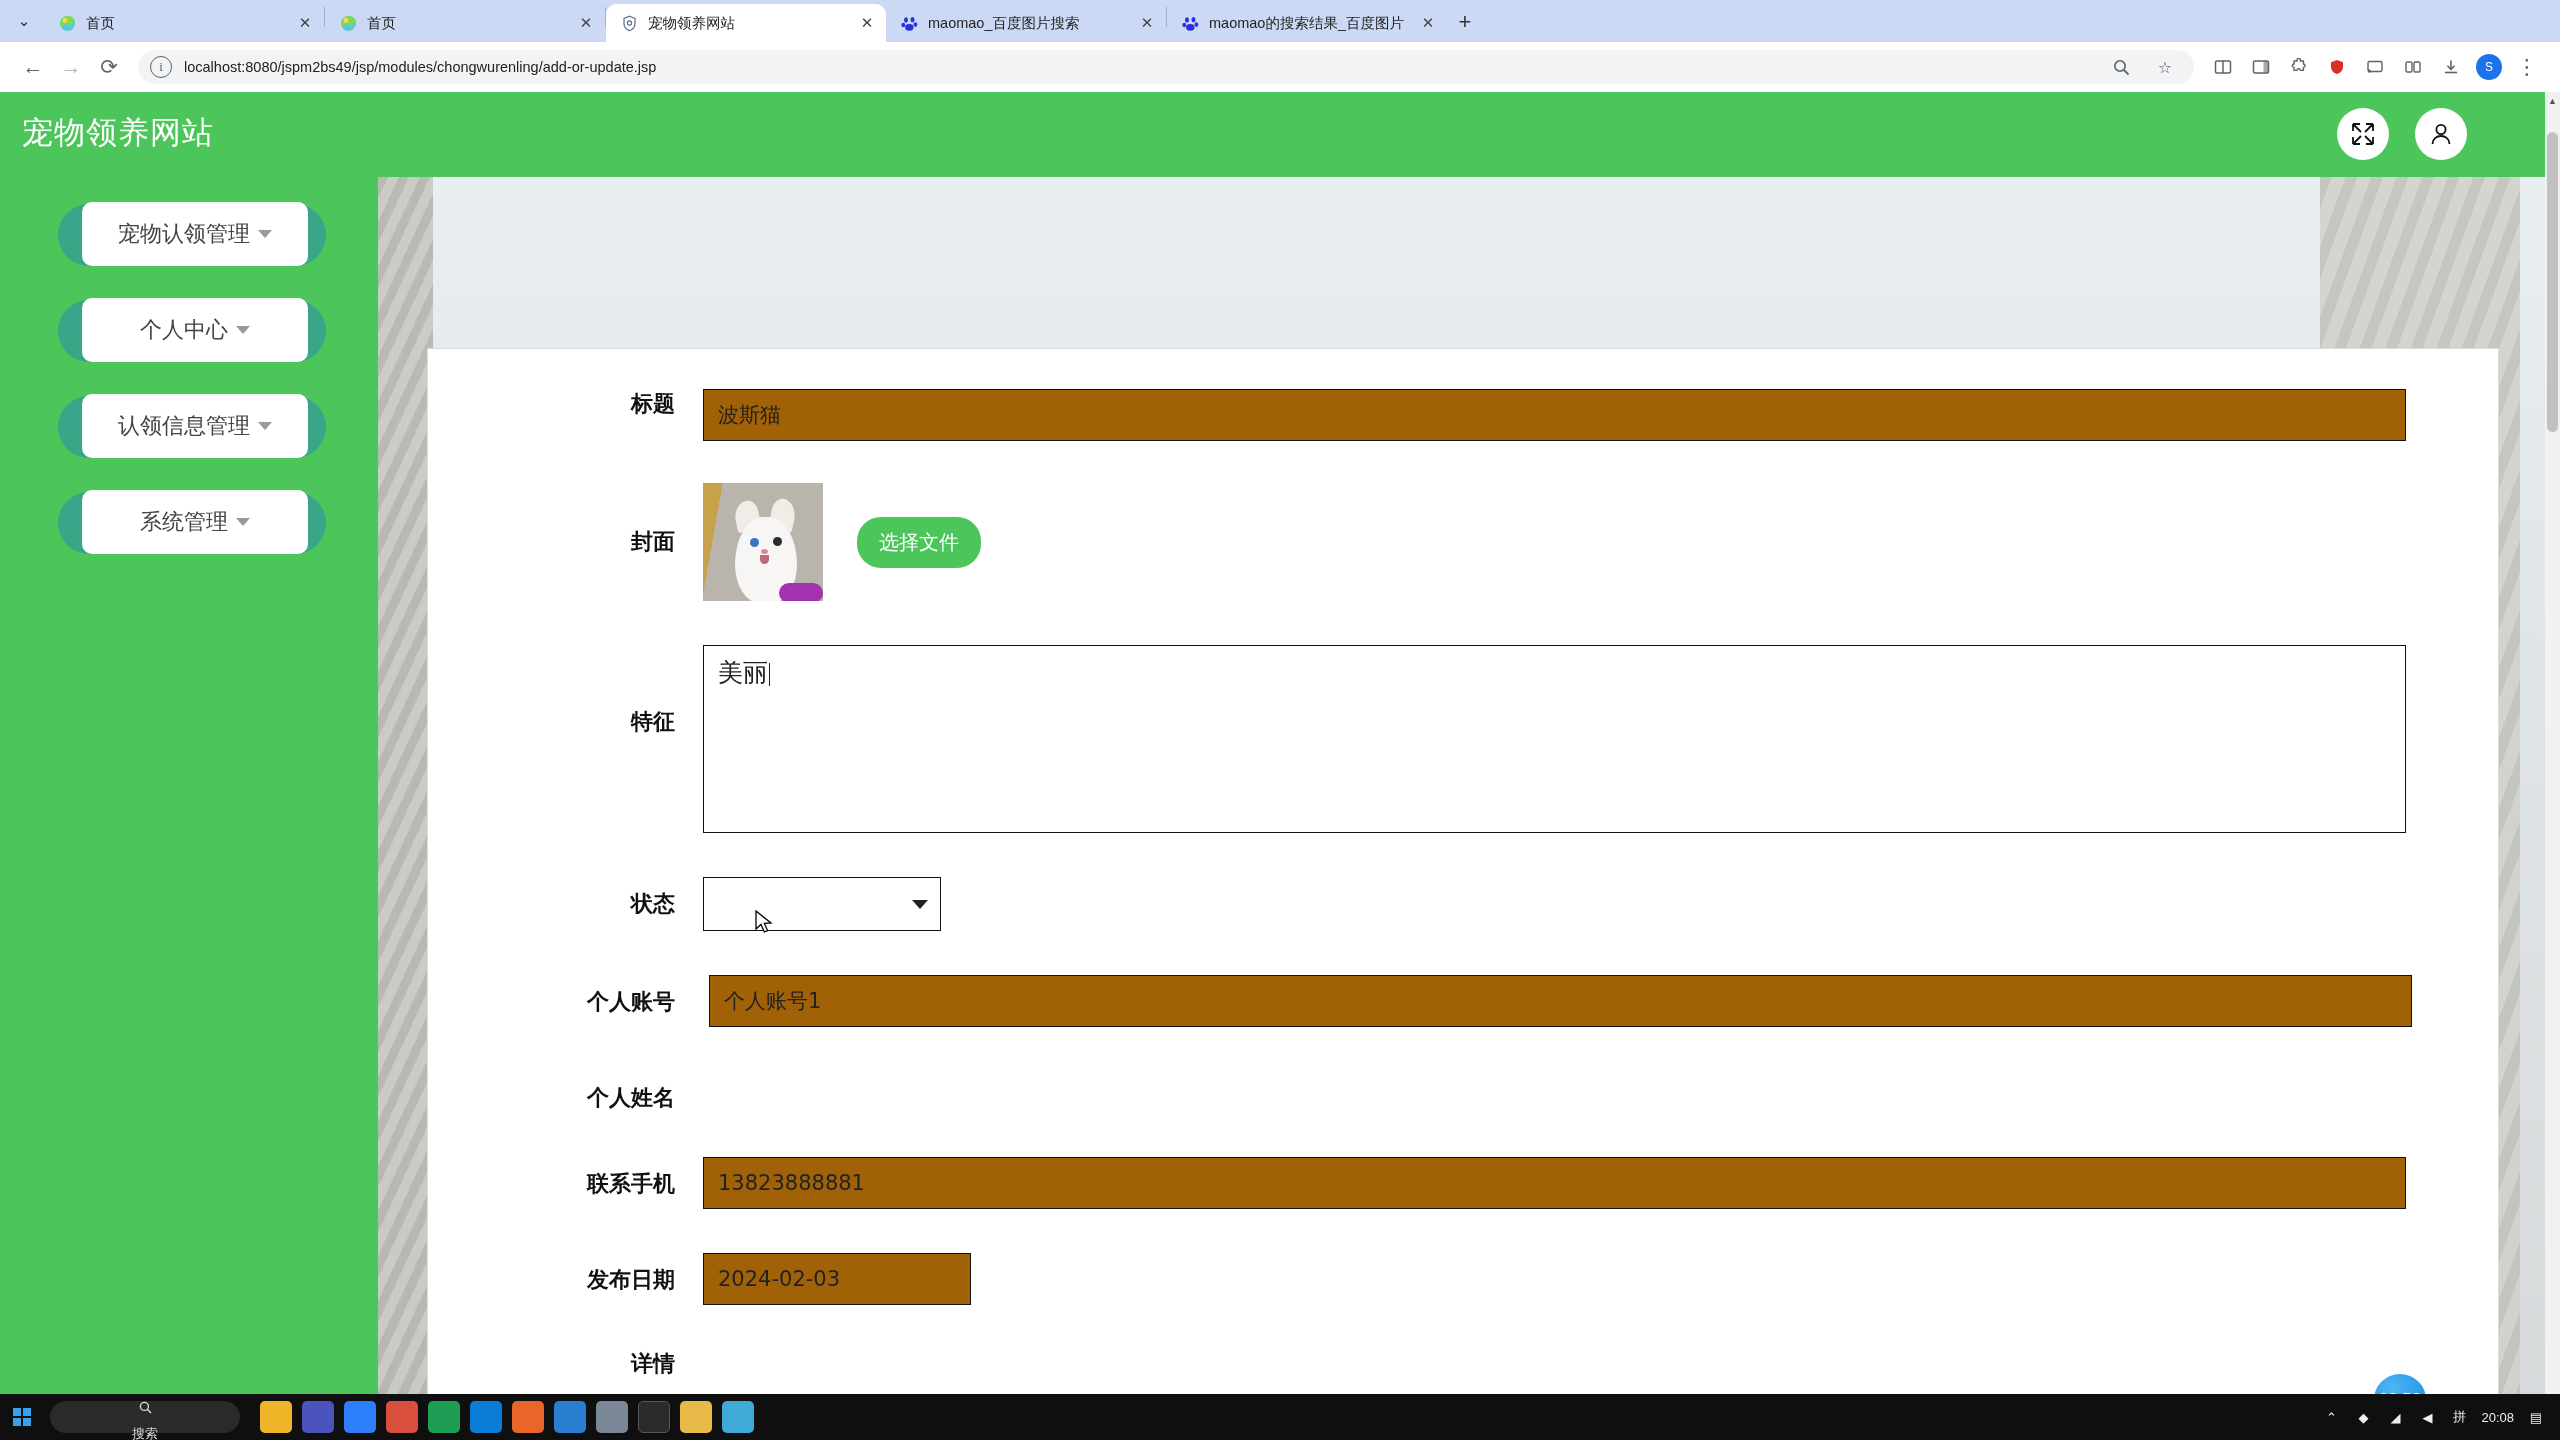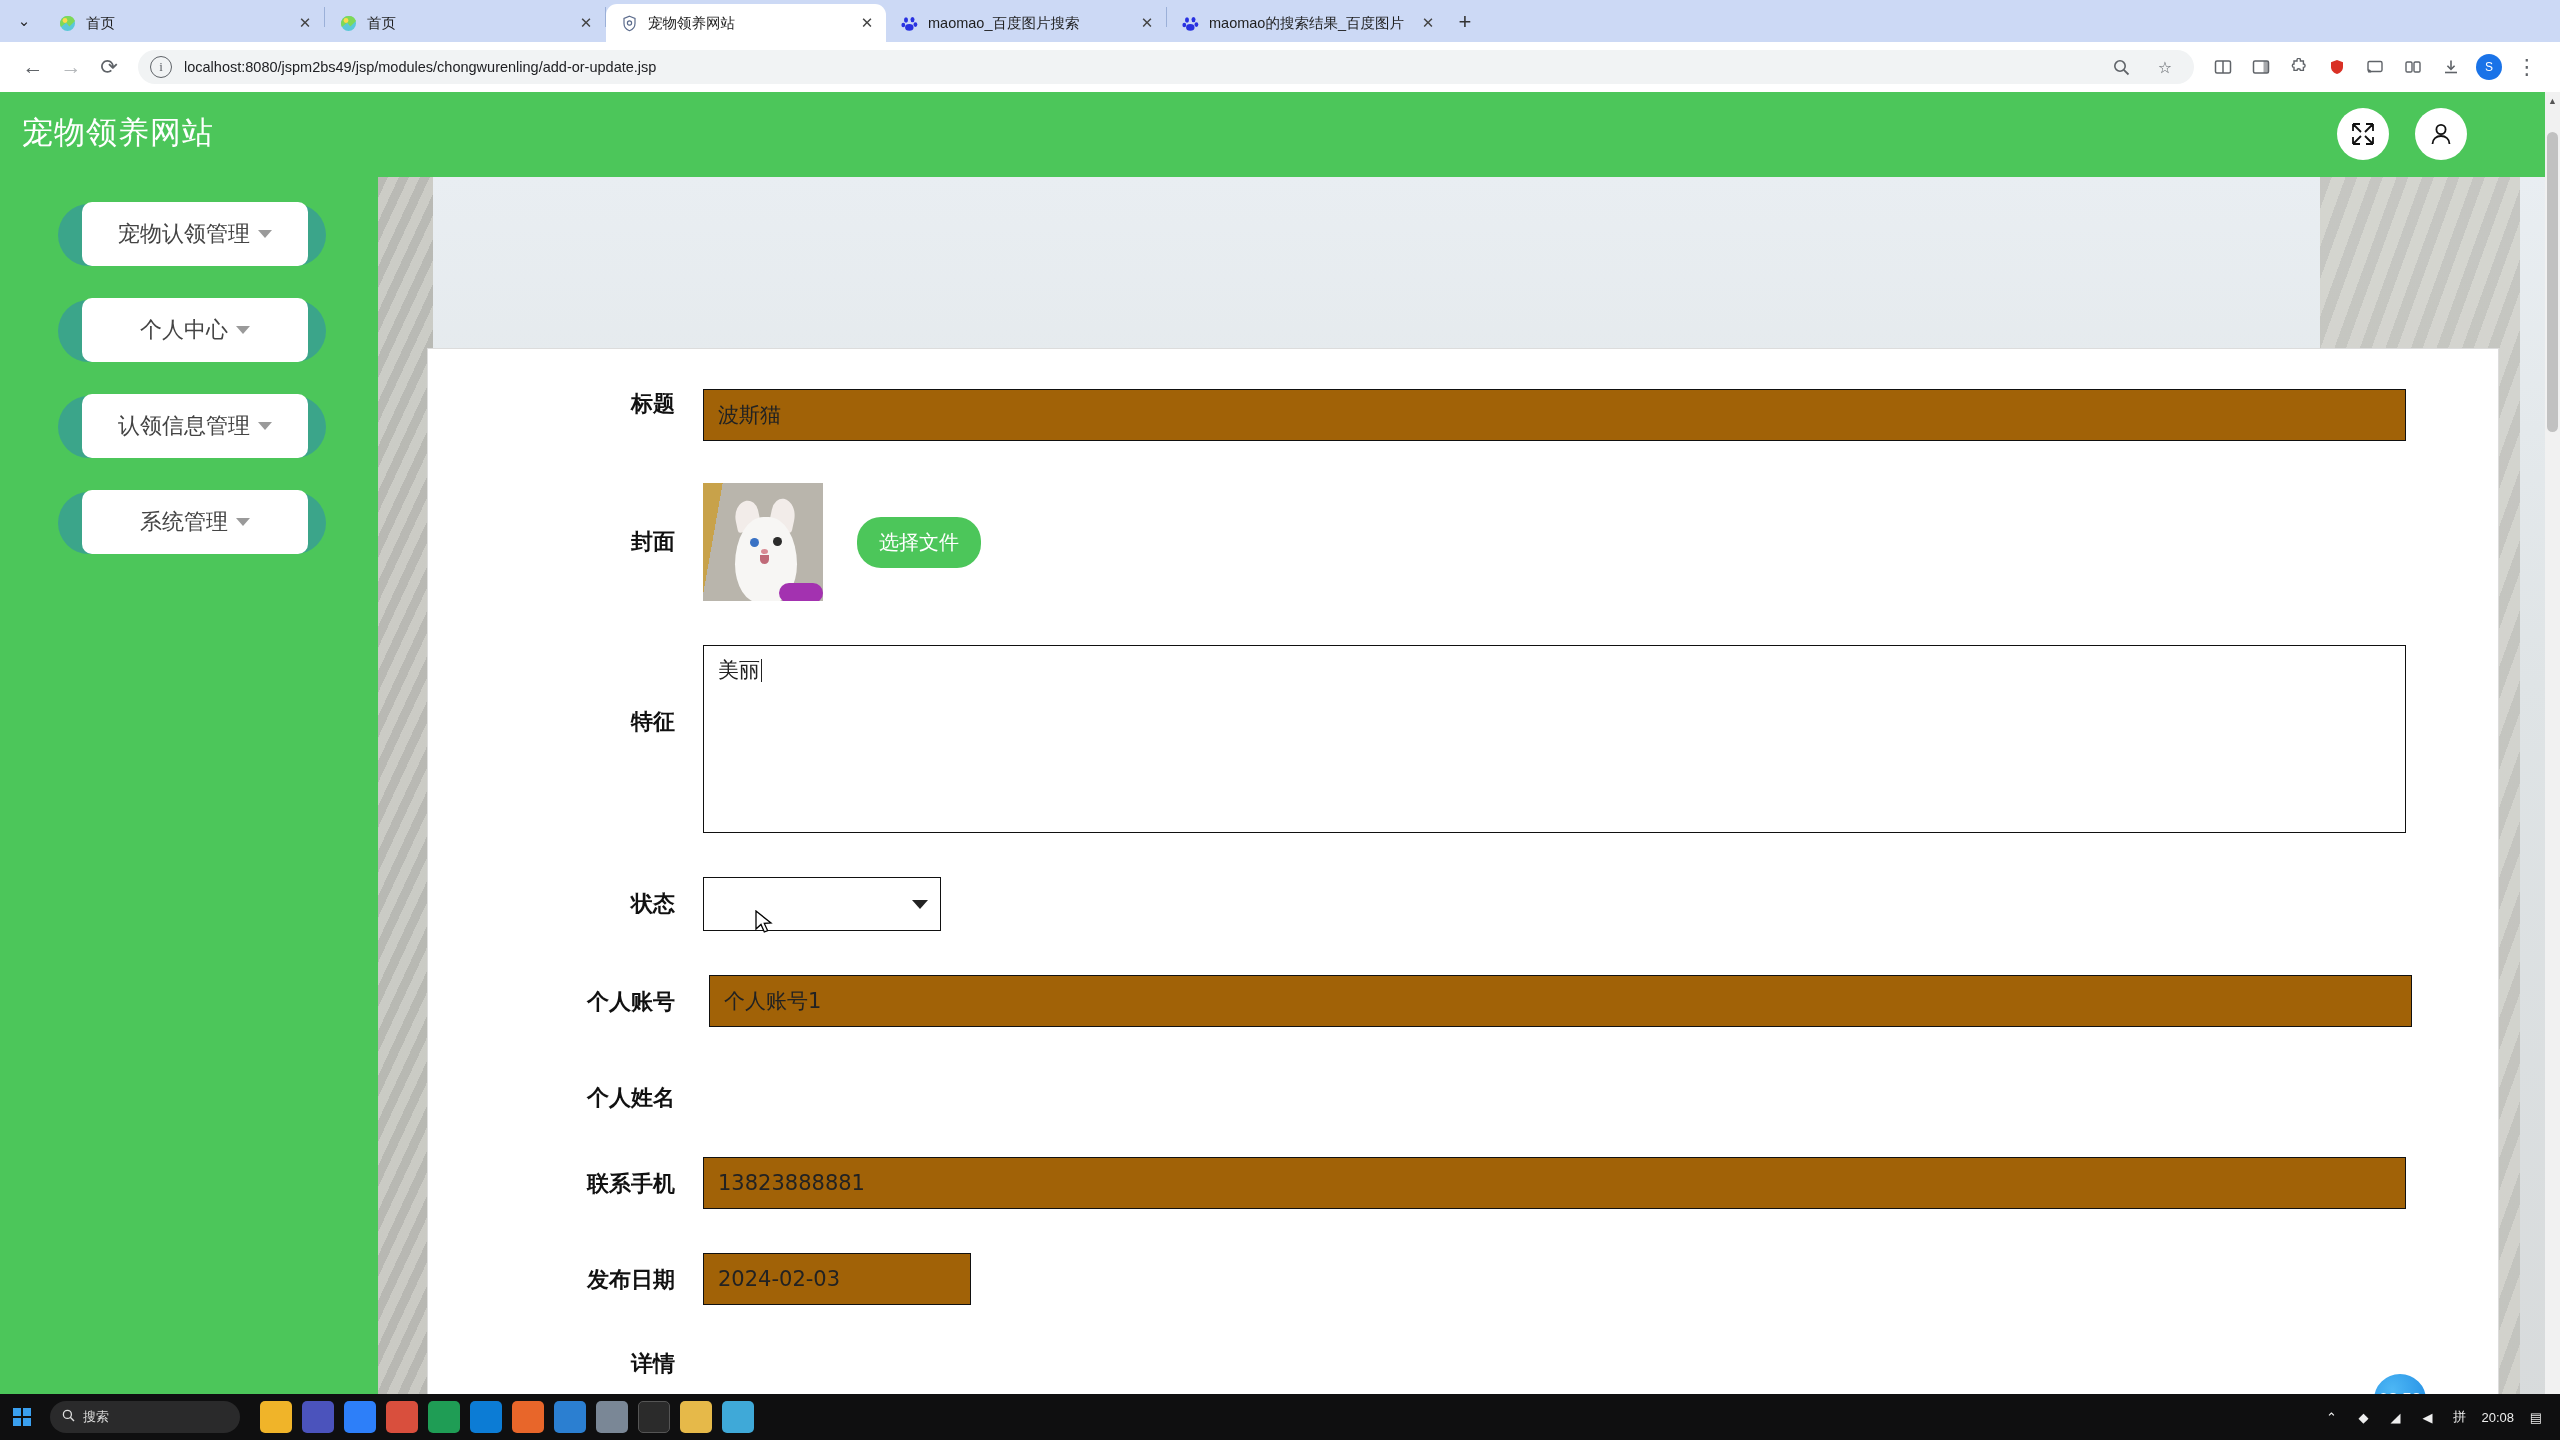"美丽" .ta { font-size: 21px -> 25px }
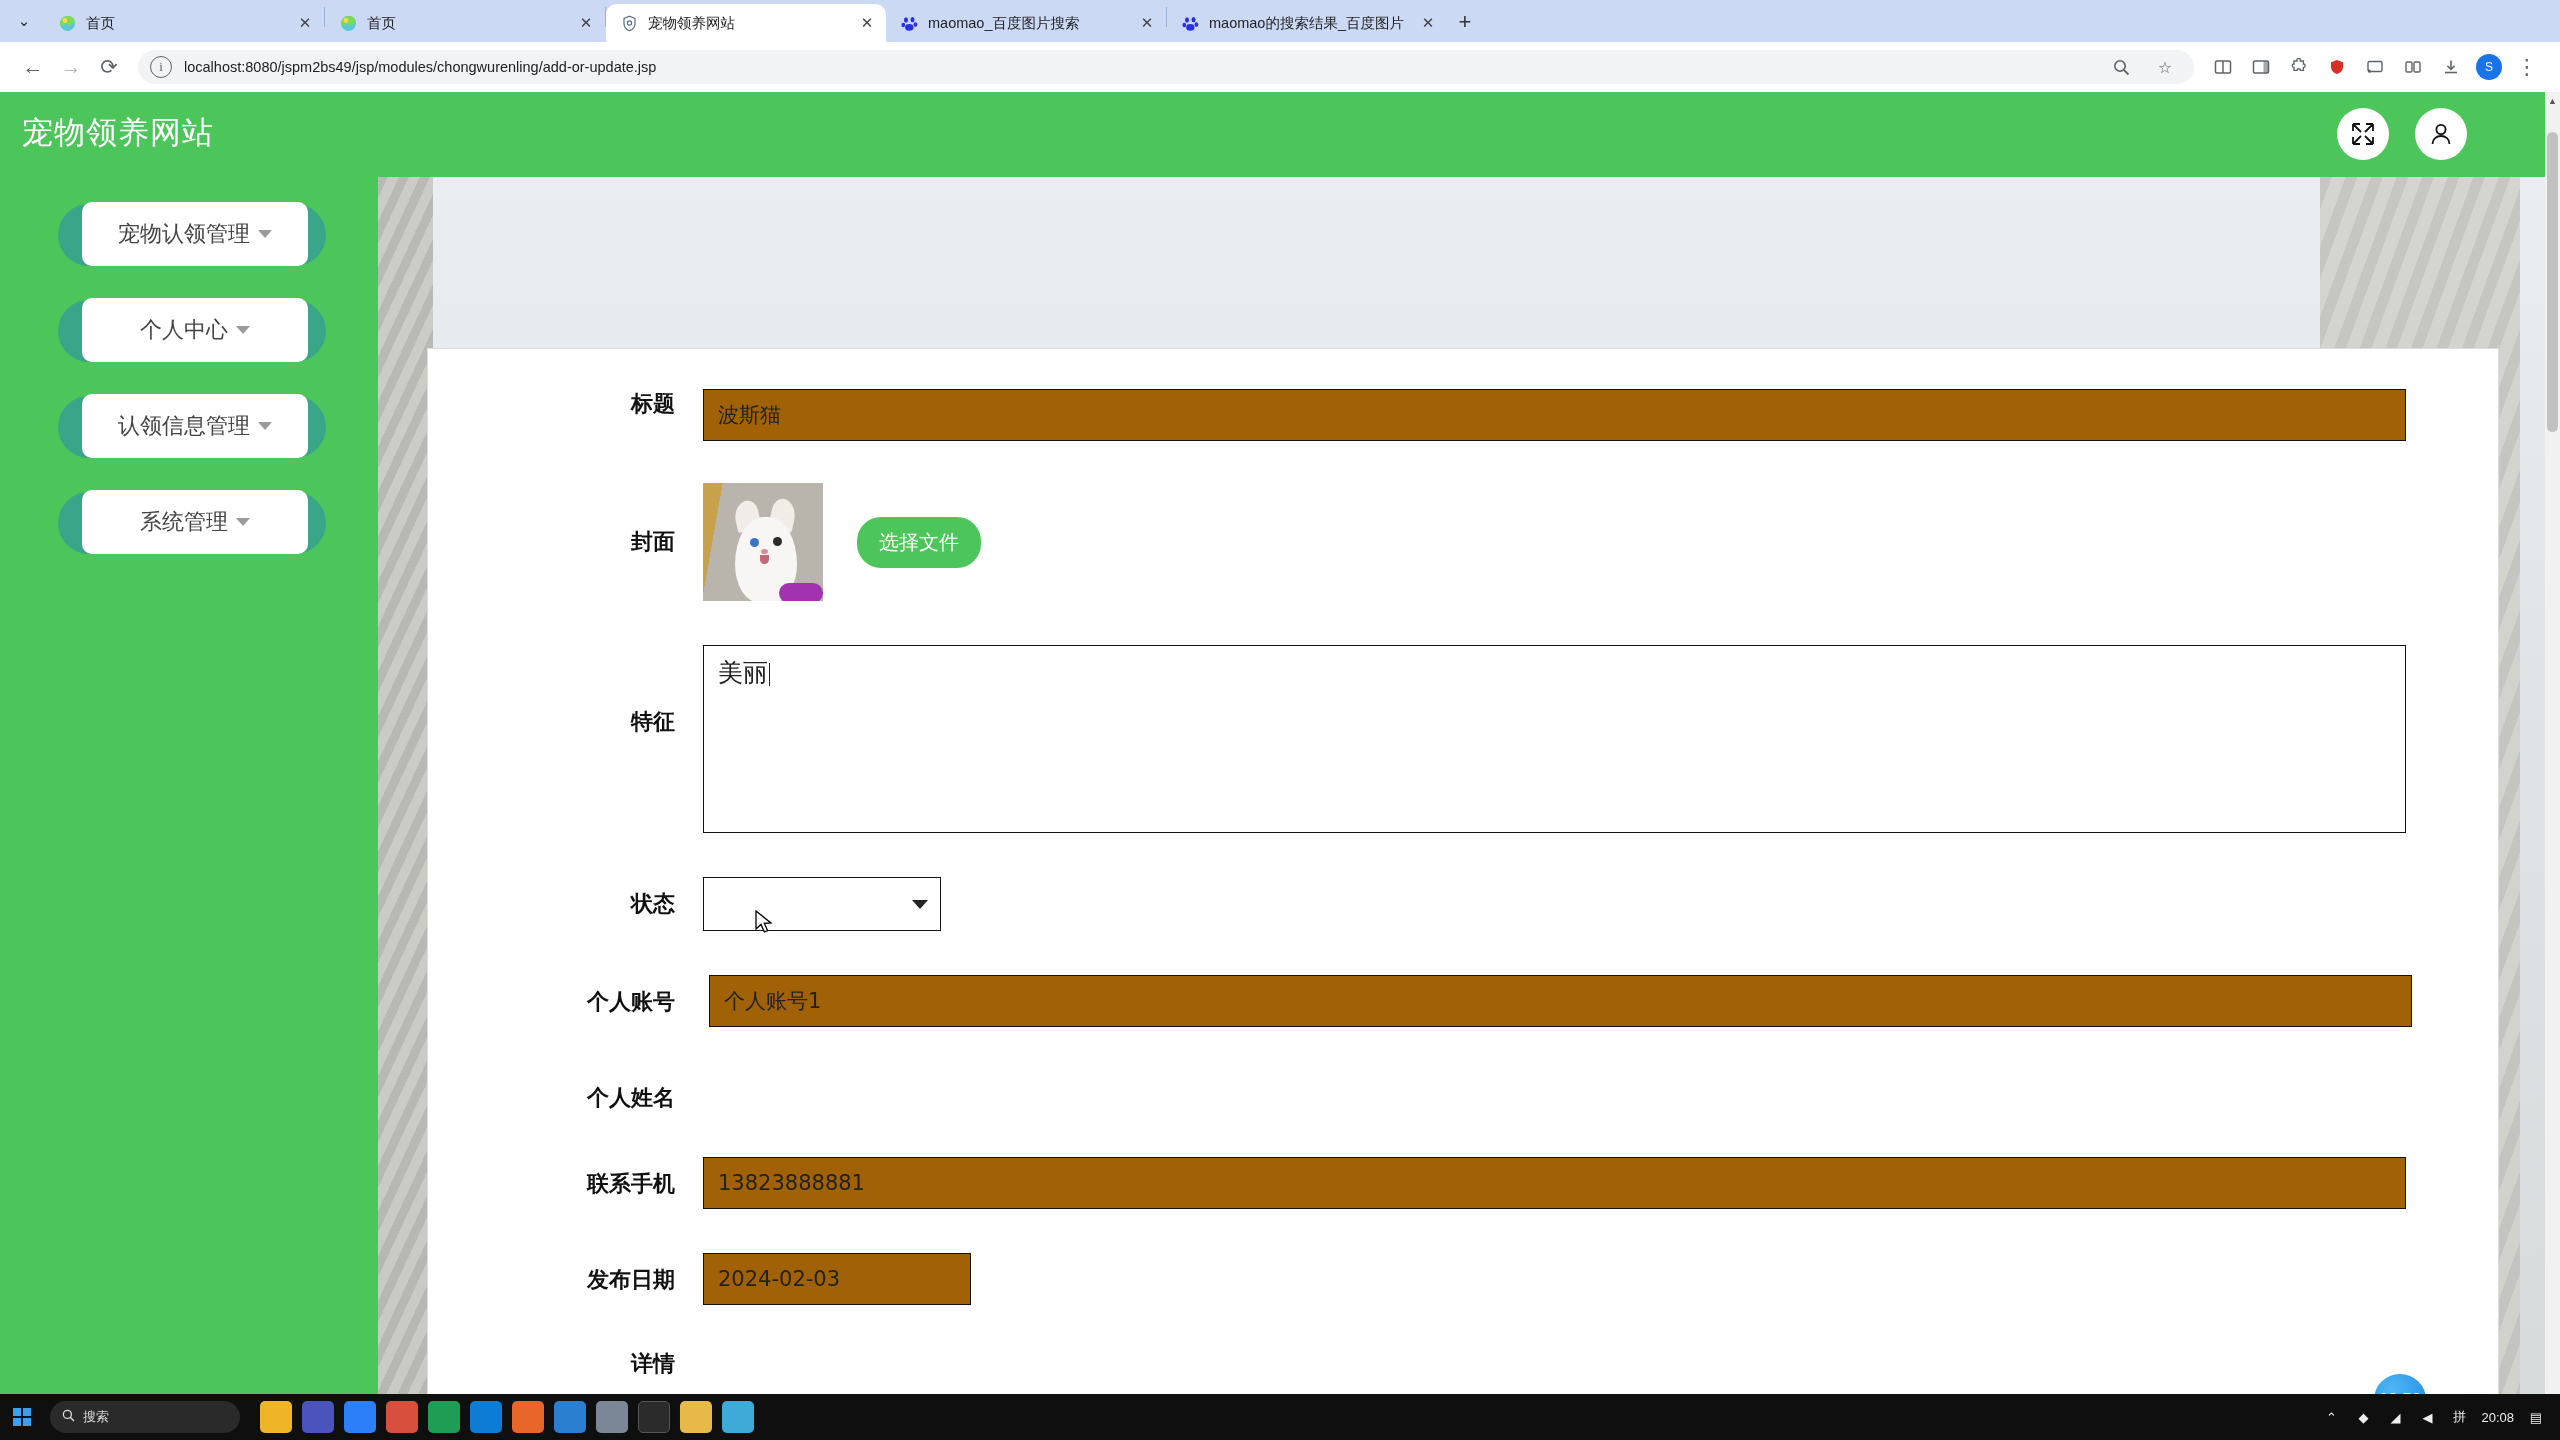"搜索" .tb-search { flex-direction: none -> column }
